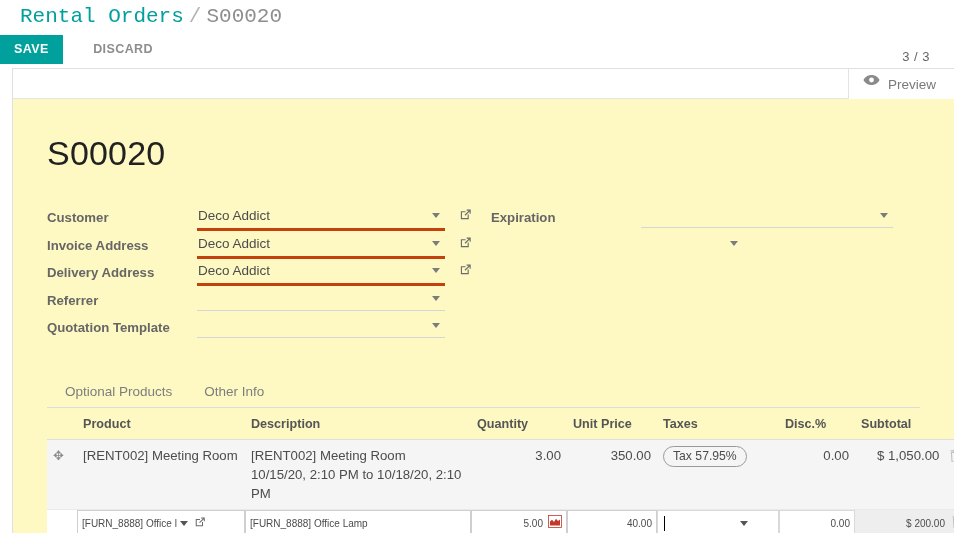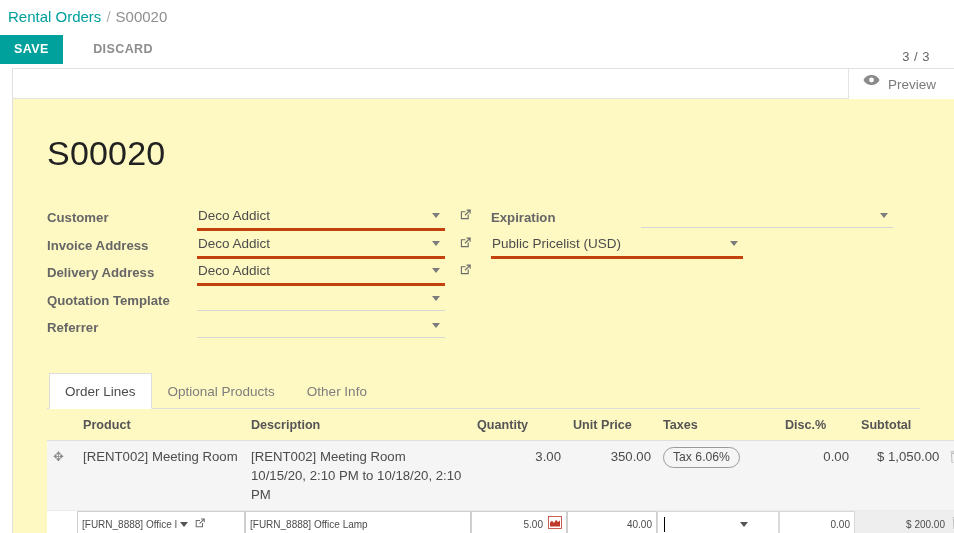"Rental Orders / S00020" .breadcrumb { font-family: none -> Liberation Mono, monospace; font-size: 15px -> 21px; padding: 5px 0 0 8px -> 5px 0 0 20px }
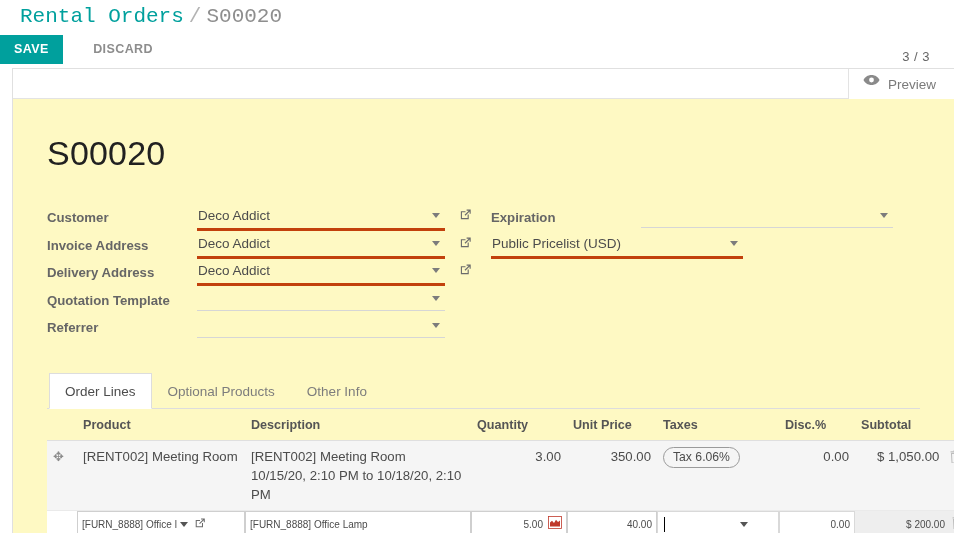"Public Pricelist (USD)" div.inp { html: <div>Public Pricelist (USD)</div> -> none }
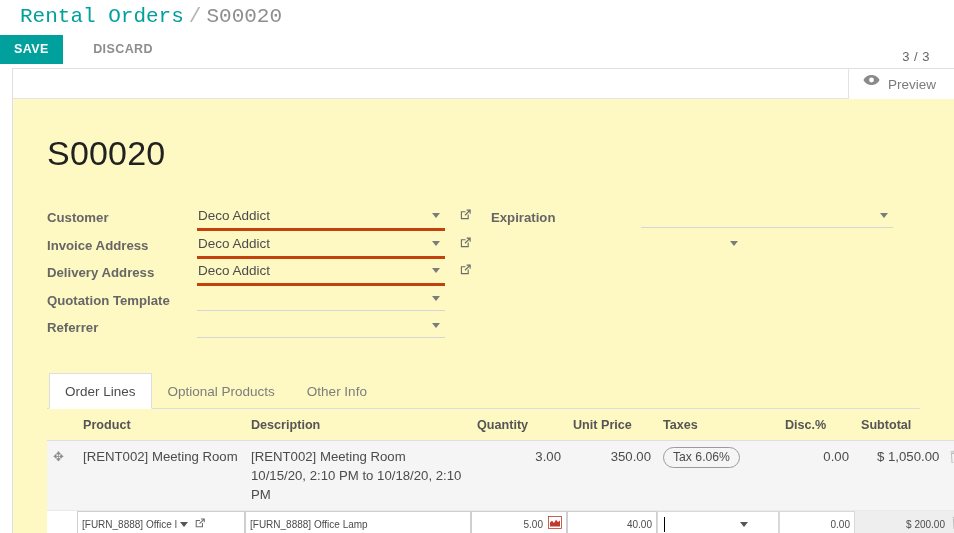"Quotation Template" div.frow { order: before "Referrer" -> after "Referrer" }
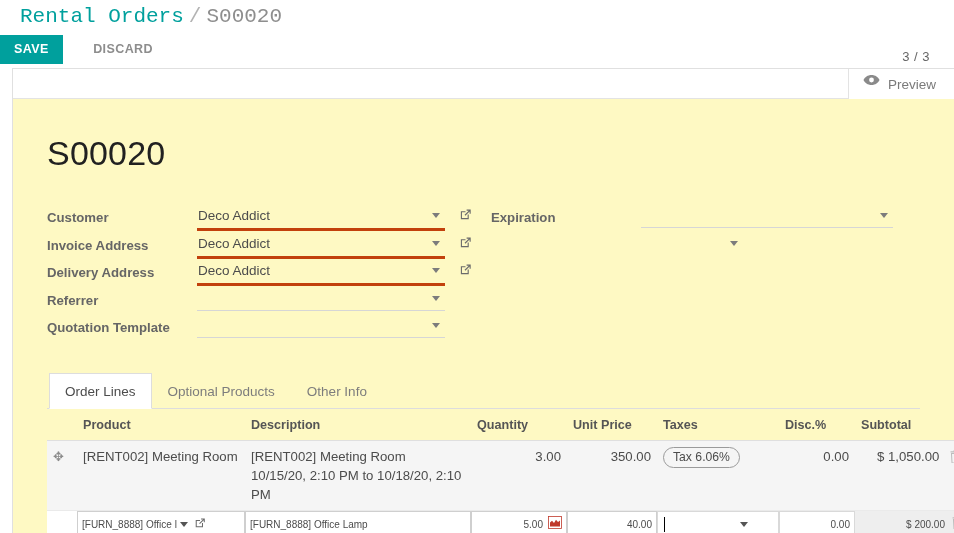"Order Lines" div.tab { html: <div>Order Lines</div> -> none }
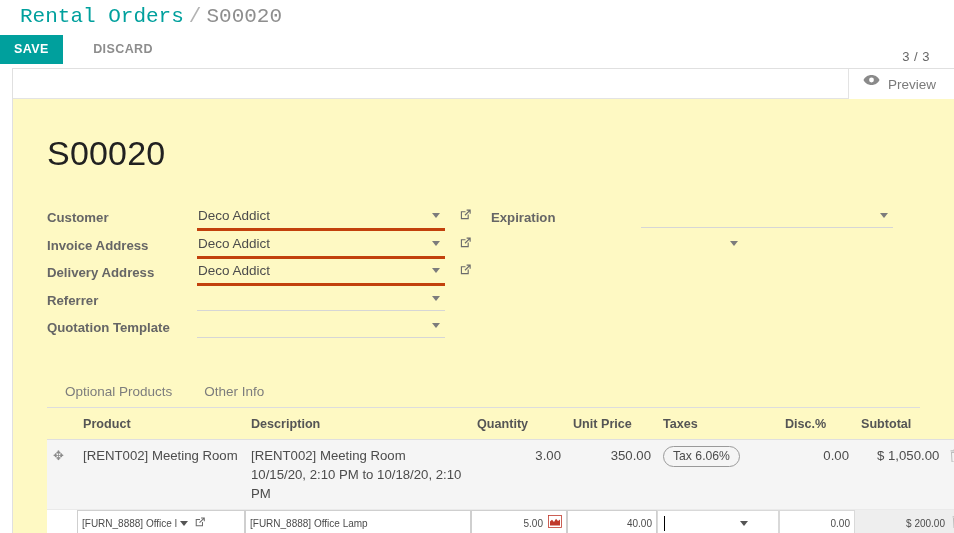"Tax 6.06%" span.tax-badge { text: 6.06% -> 57.95% }
